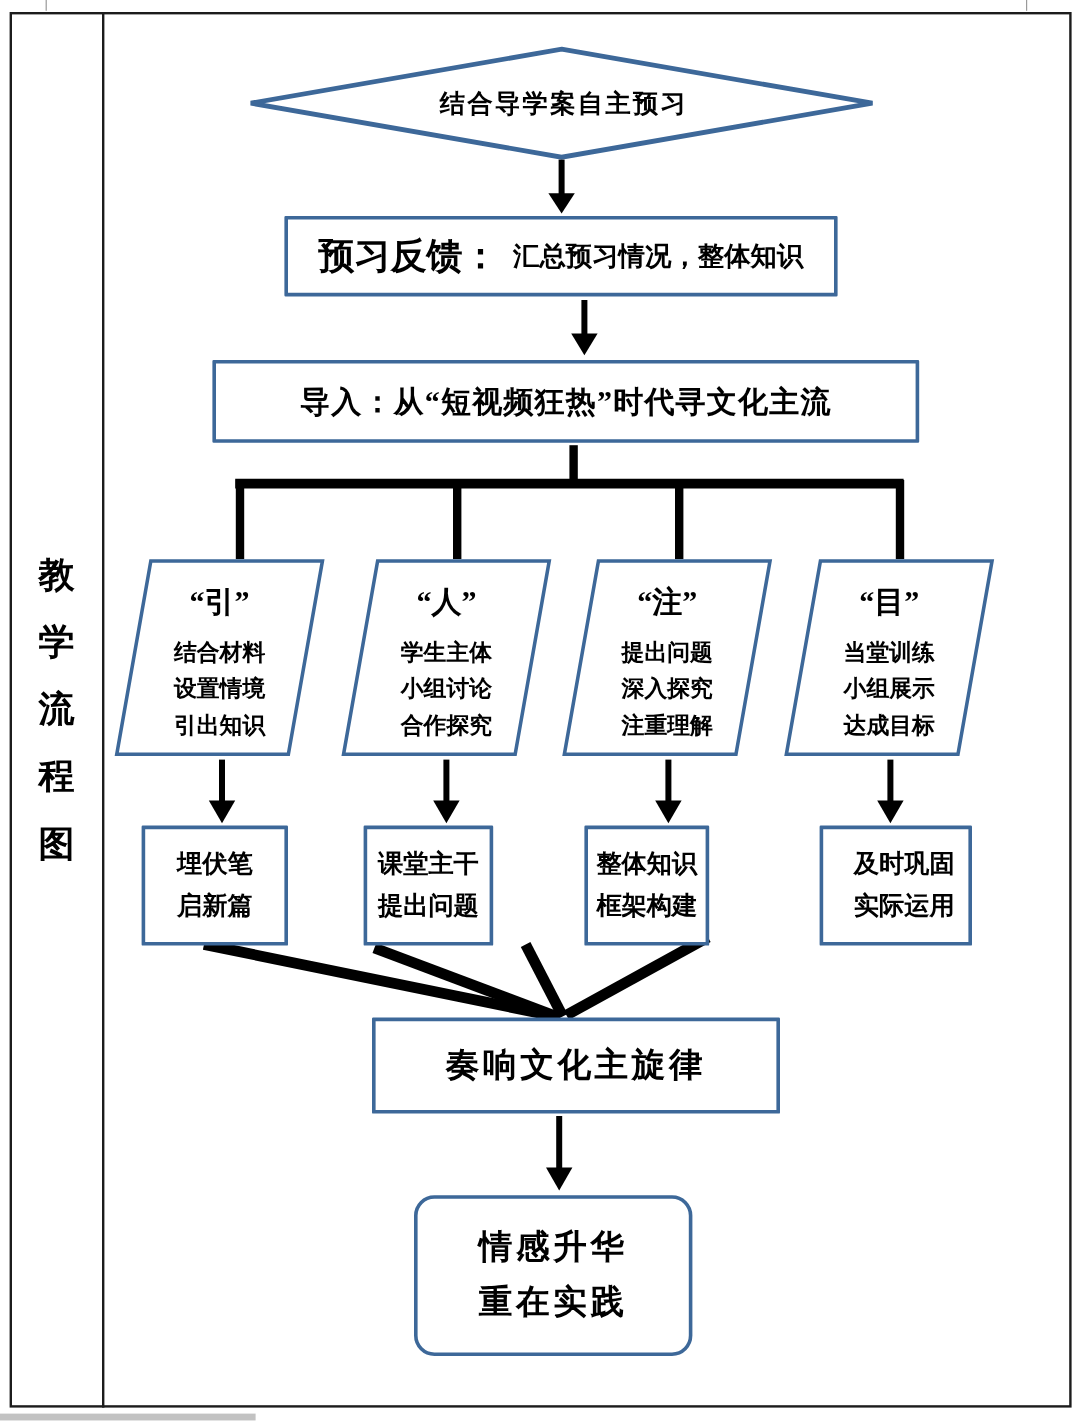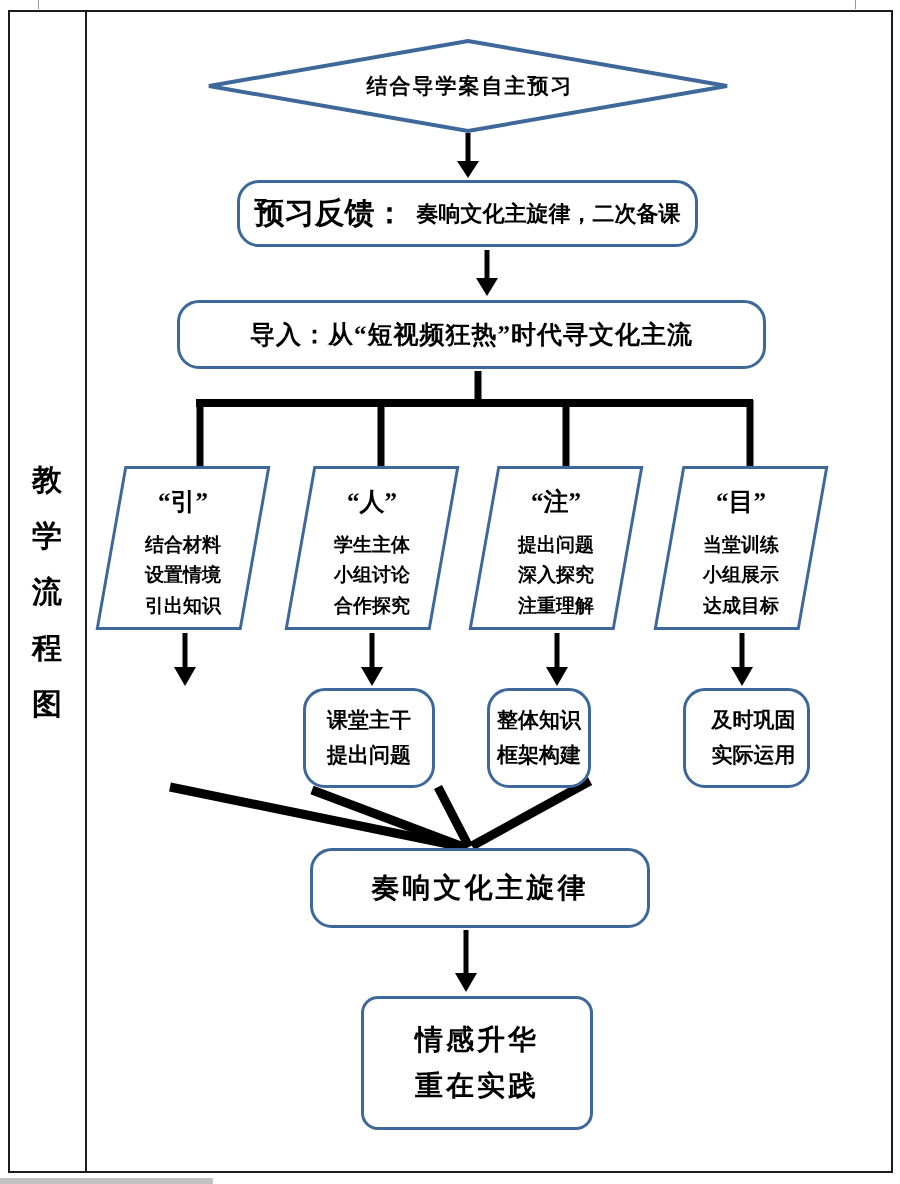"预习反馈：" .round { border-radius: 22px -> 1px }
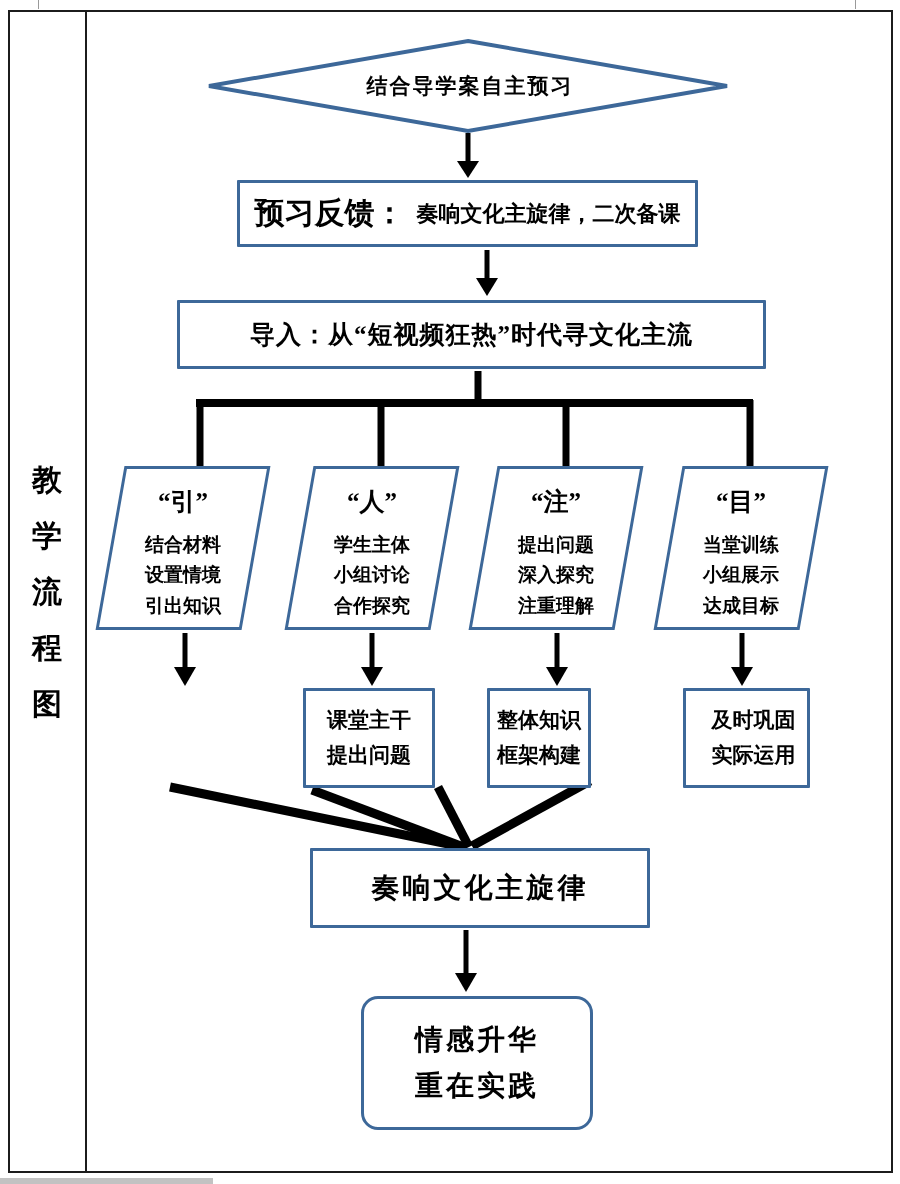"奏响文化主旋律，二次备课" span.small { text: 奏响文化主旋律，二次备课 -> 汇总预习情况，整体知识 }
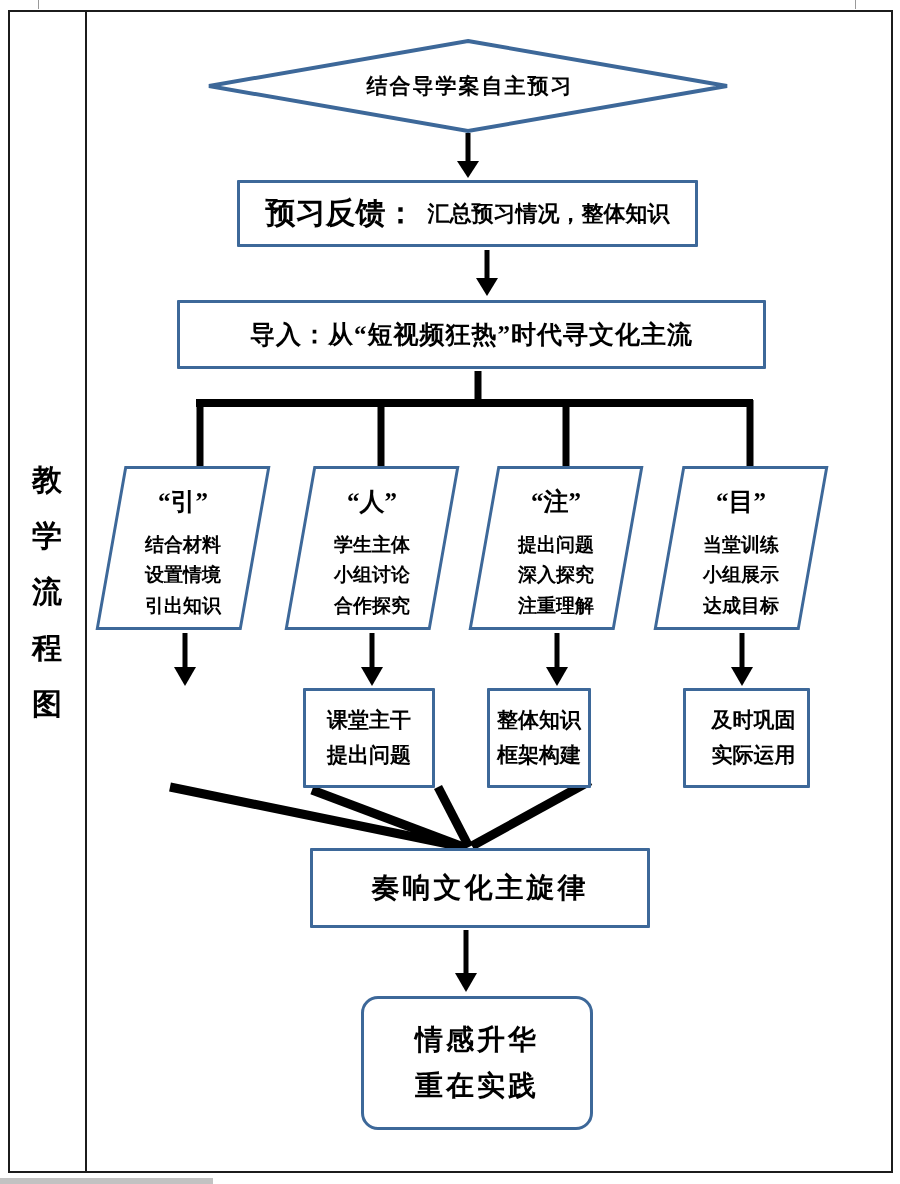"埋伏笔" div.abs { html: none -> <div> <span>埋伏笔</span> <span>启新篇</span> </div> }
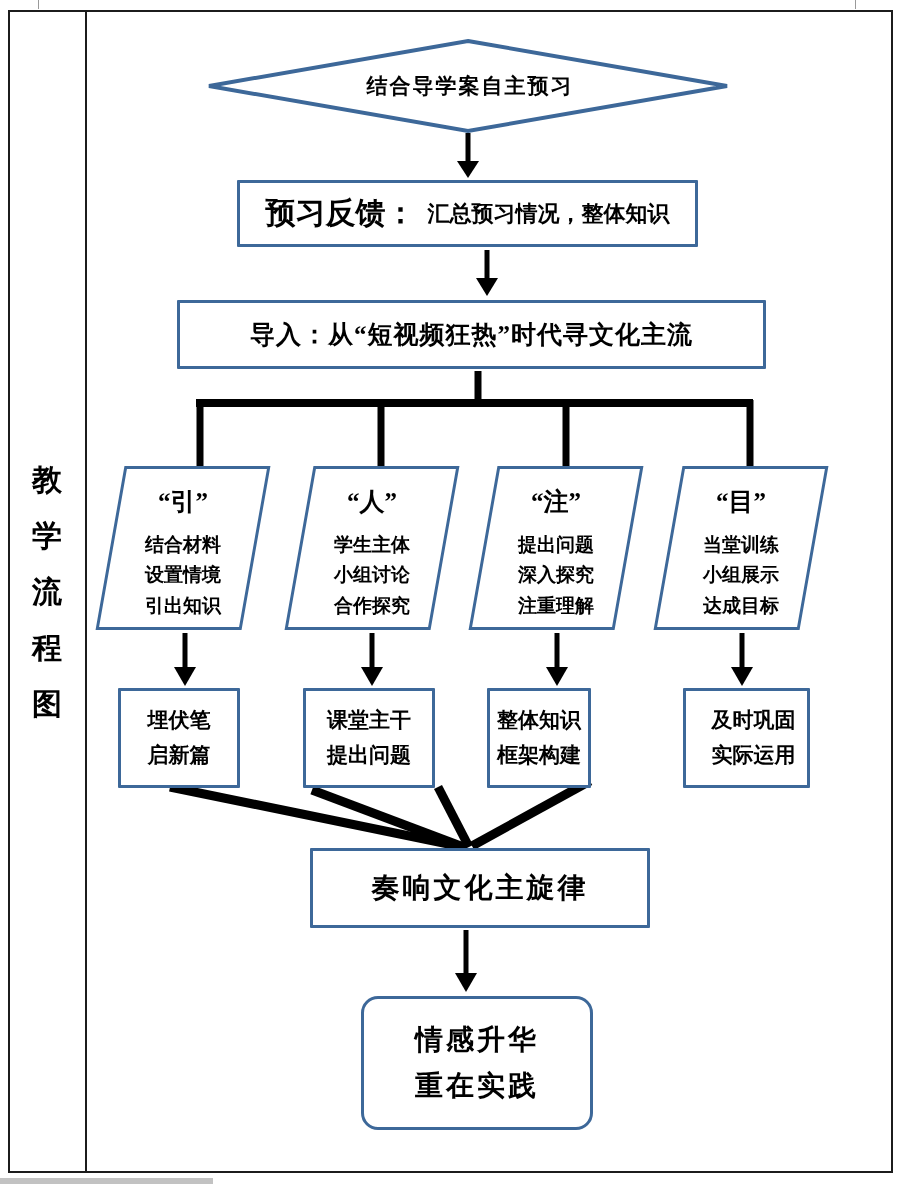"课堂主干" .r2 { width: 132px -> 108px }
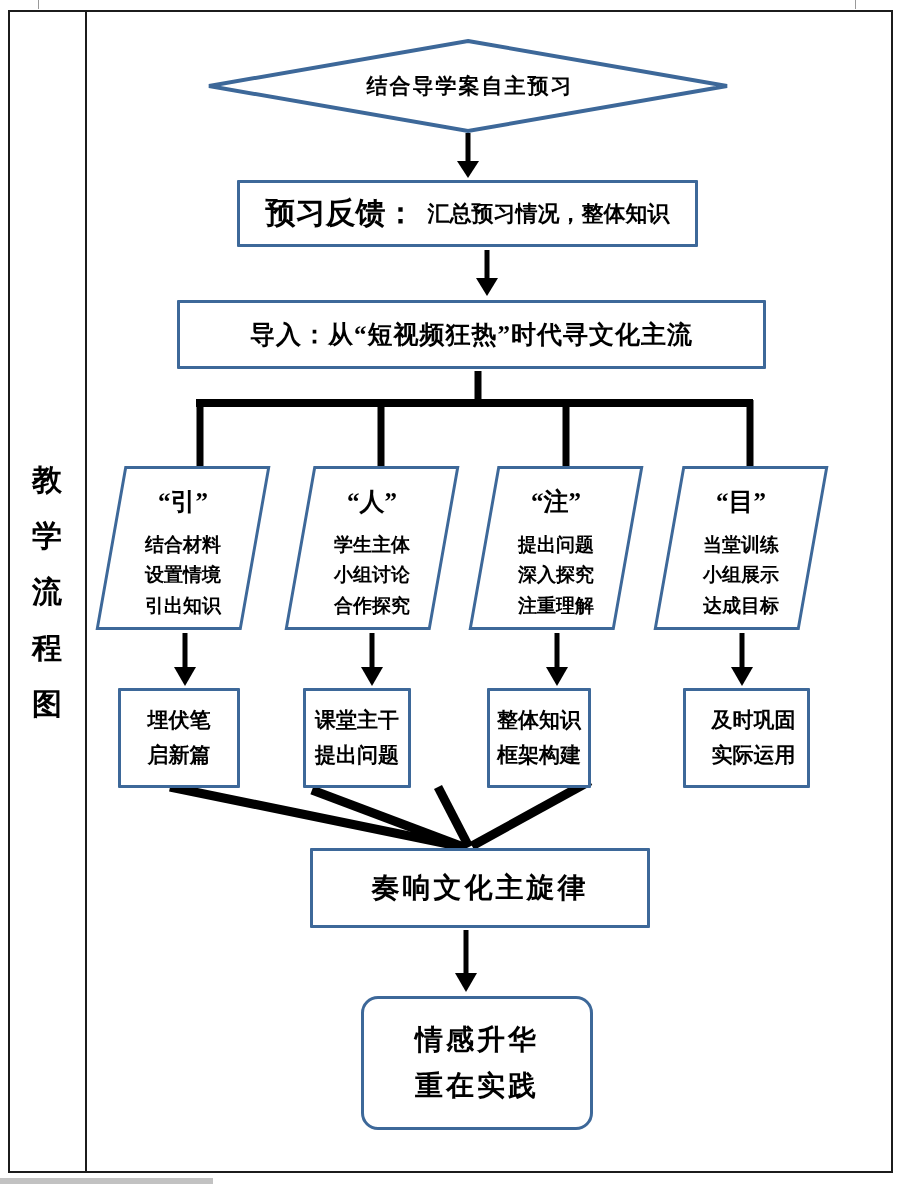"情感升华" .final { left: 361px -> 345px }
